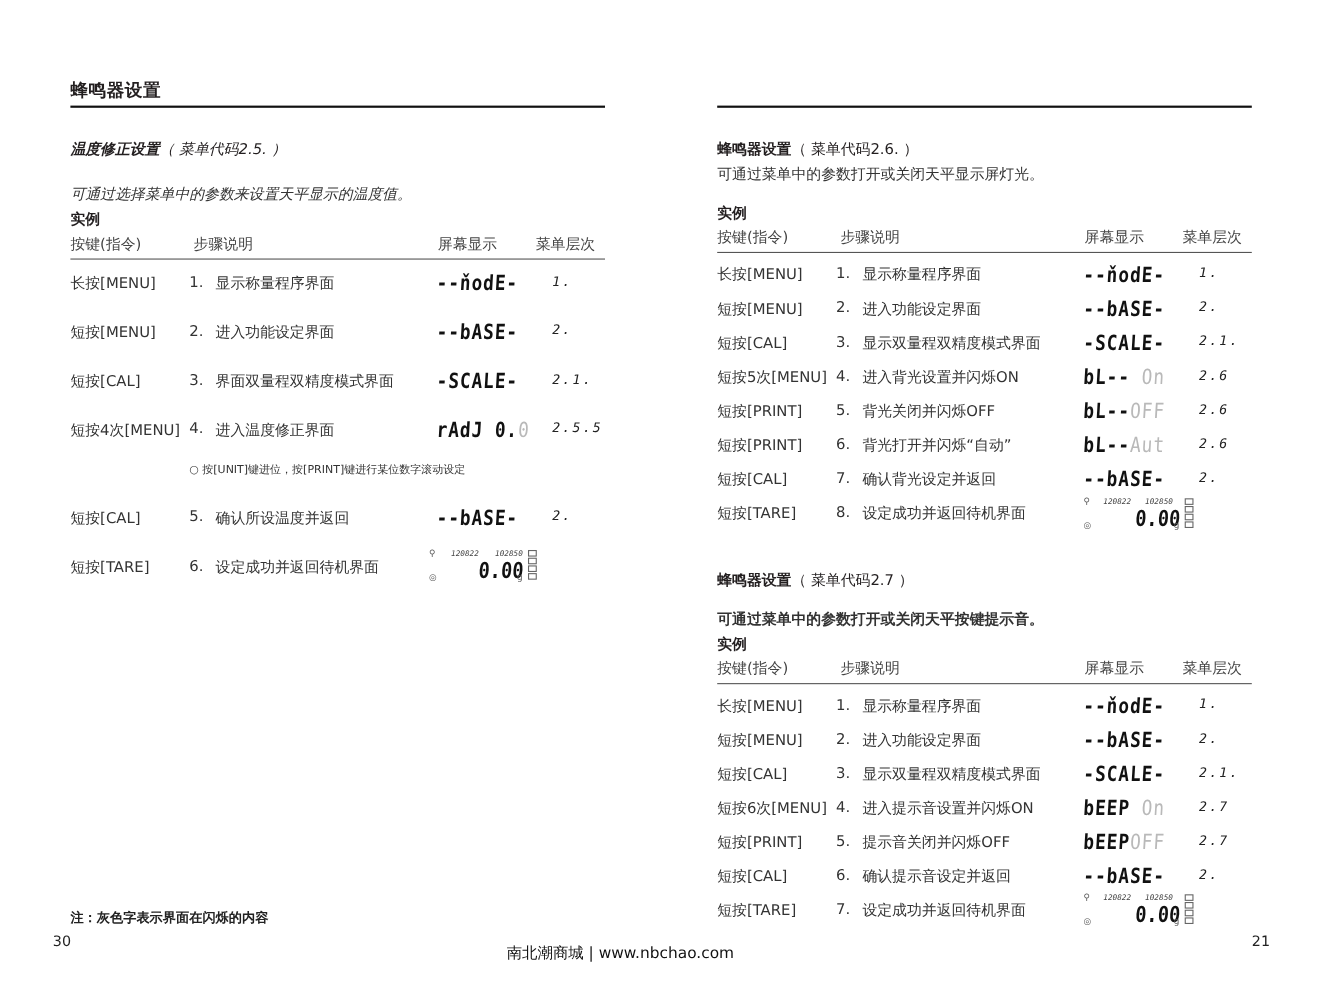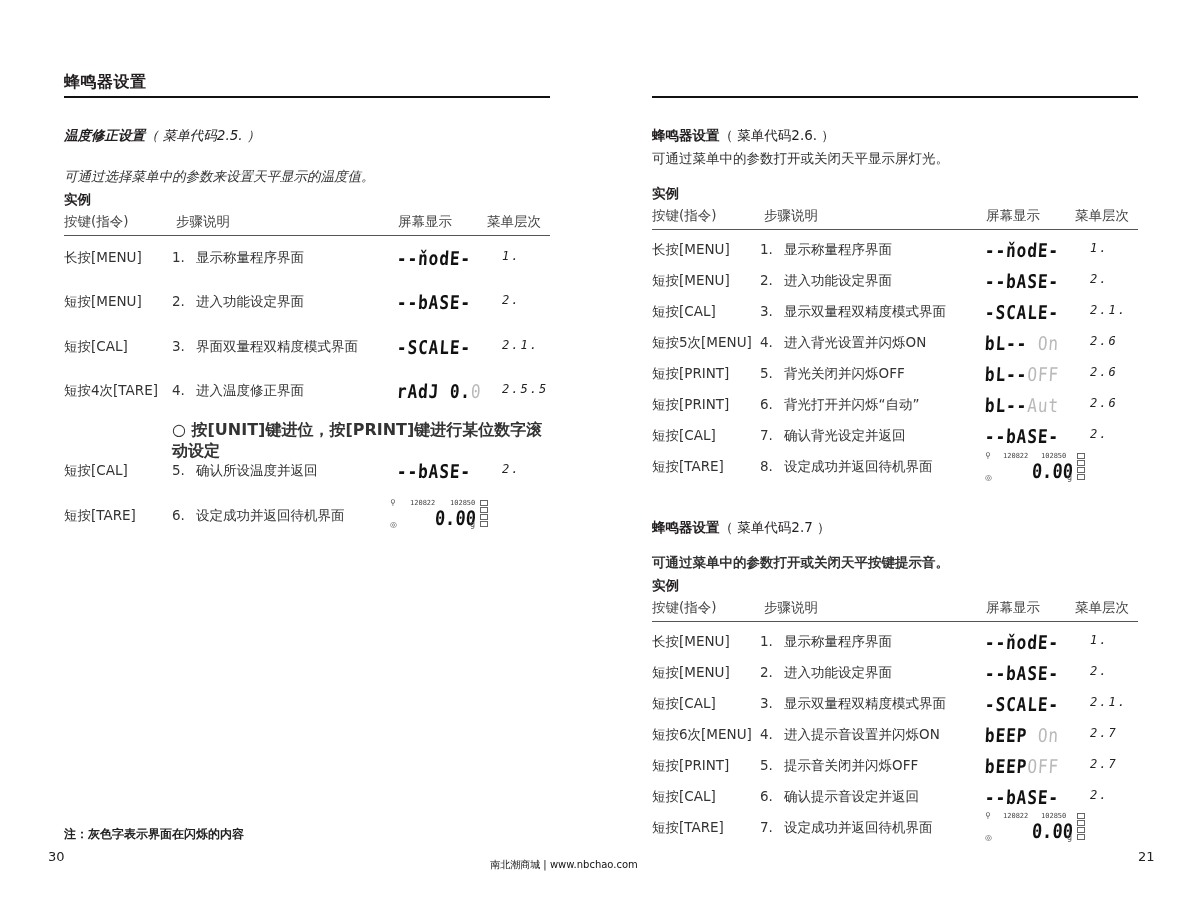"短按4次[TARE]" span.c-key { text: TARE -> MENU }
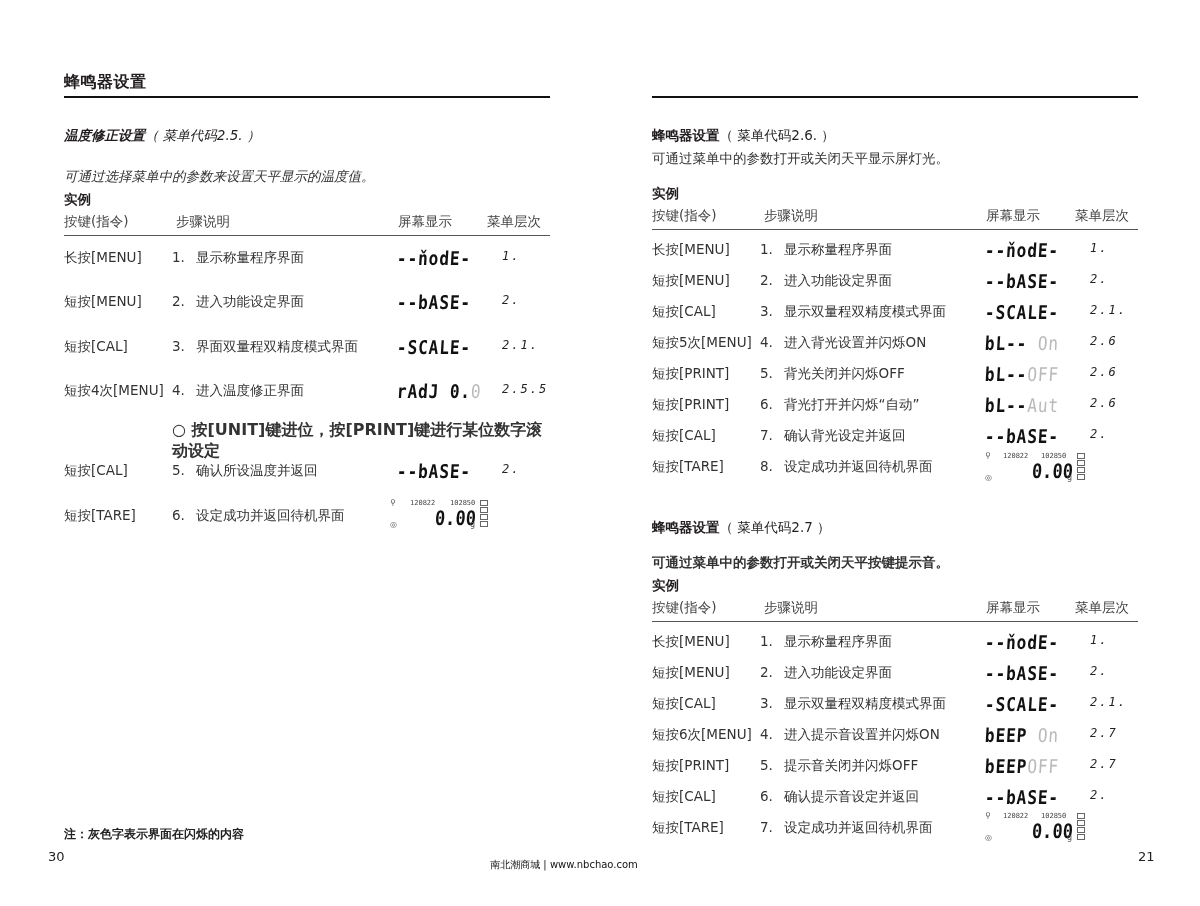"○ 按[UNIT]键进位，按[PRINT]键进行某位数字滚动设定" .note-hint { font-size: 16px -> 10px; font-weight: bold -> none }
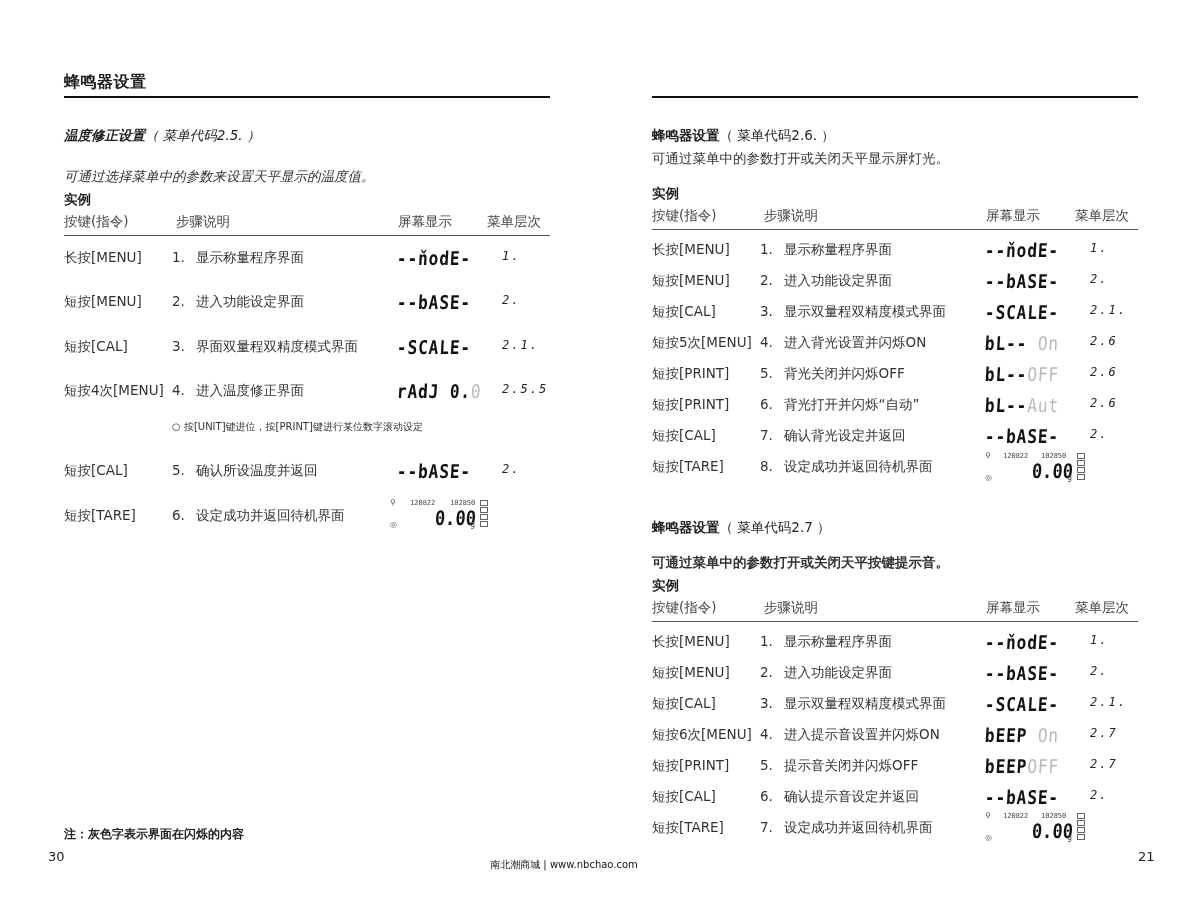"120822" .standby .tiny { font-style: none -> italic }
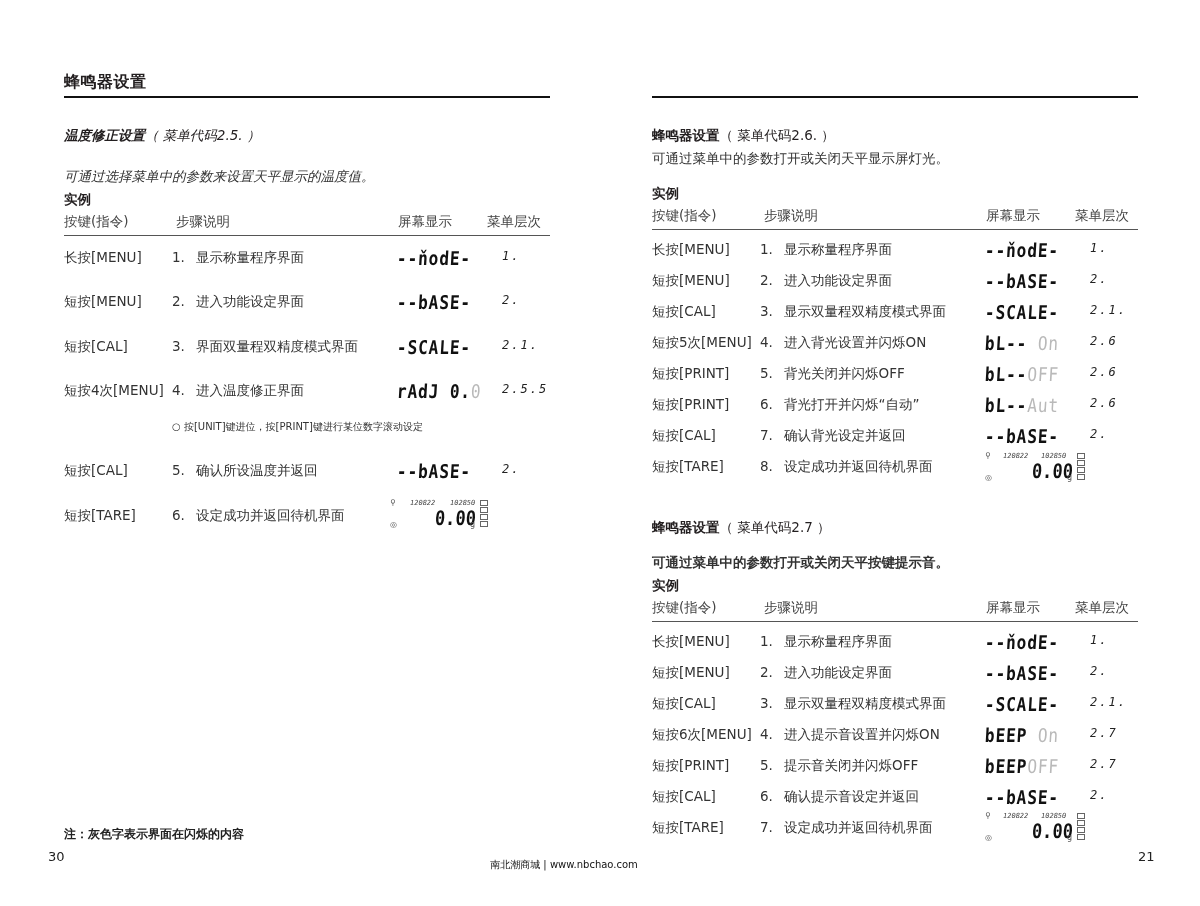"南北潮商城 | www.nbchao.com" .footer-brand { font-size: 10px -> 14px }
